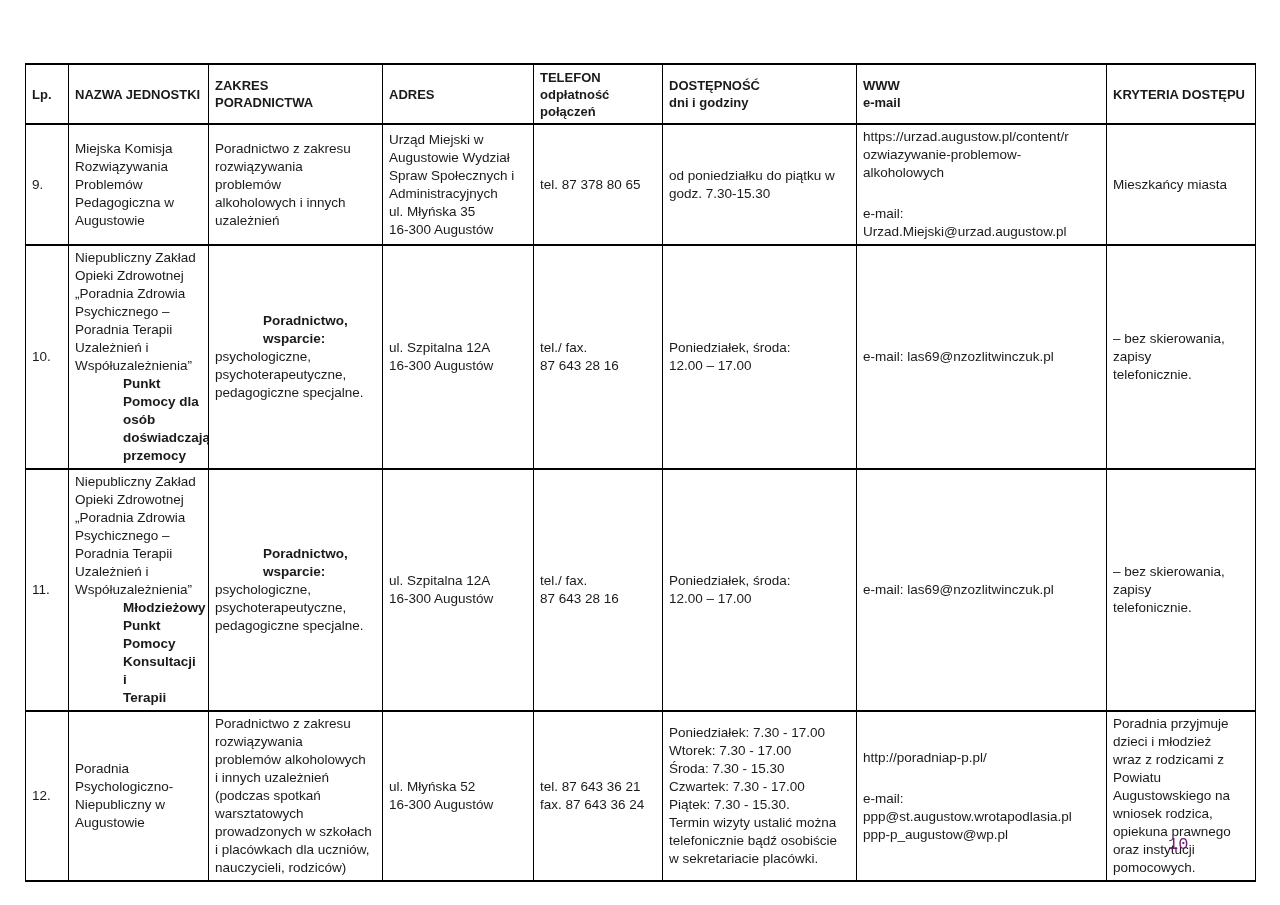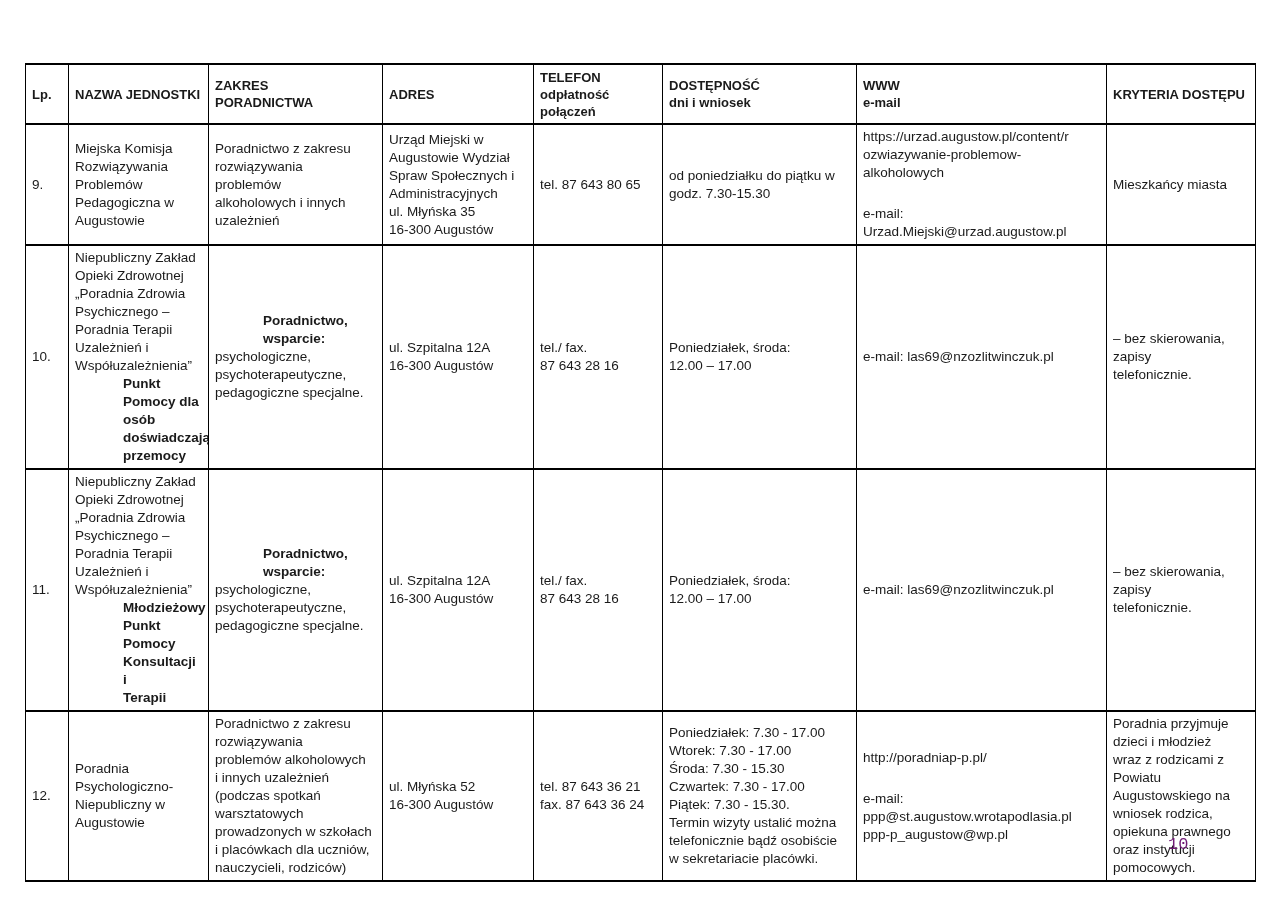"DOSTĘPNOŚĆ" span.ml { text: wniosek -> godziny }
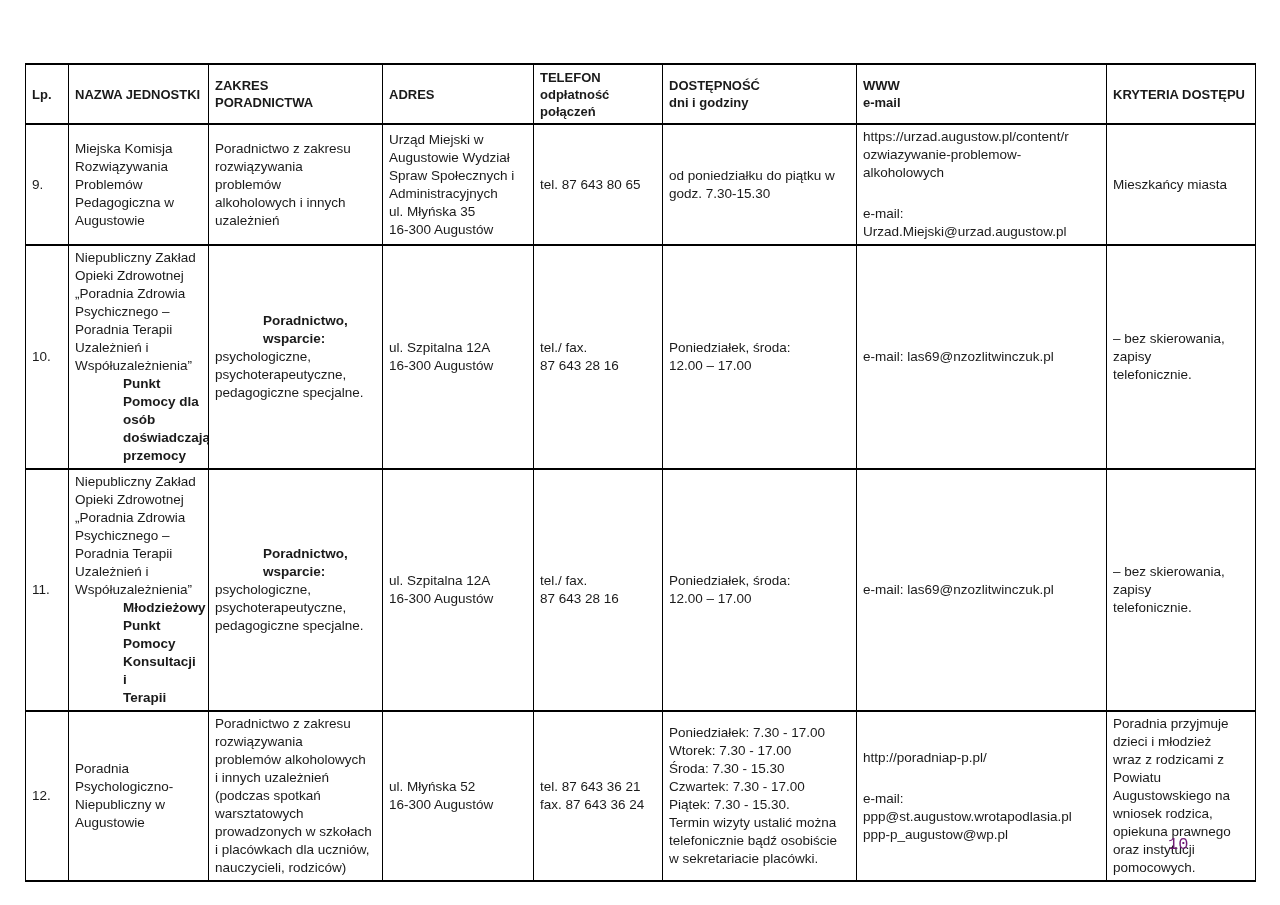"tel. 87 643 80 65" span.ml { text: 87 643 -> 87 378 }
